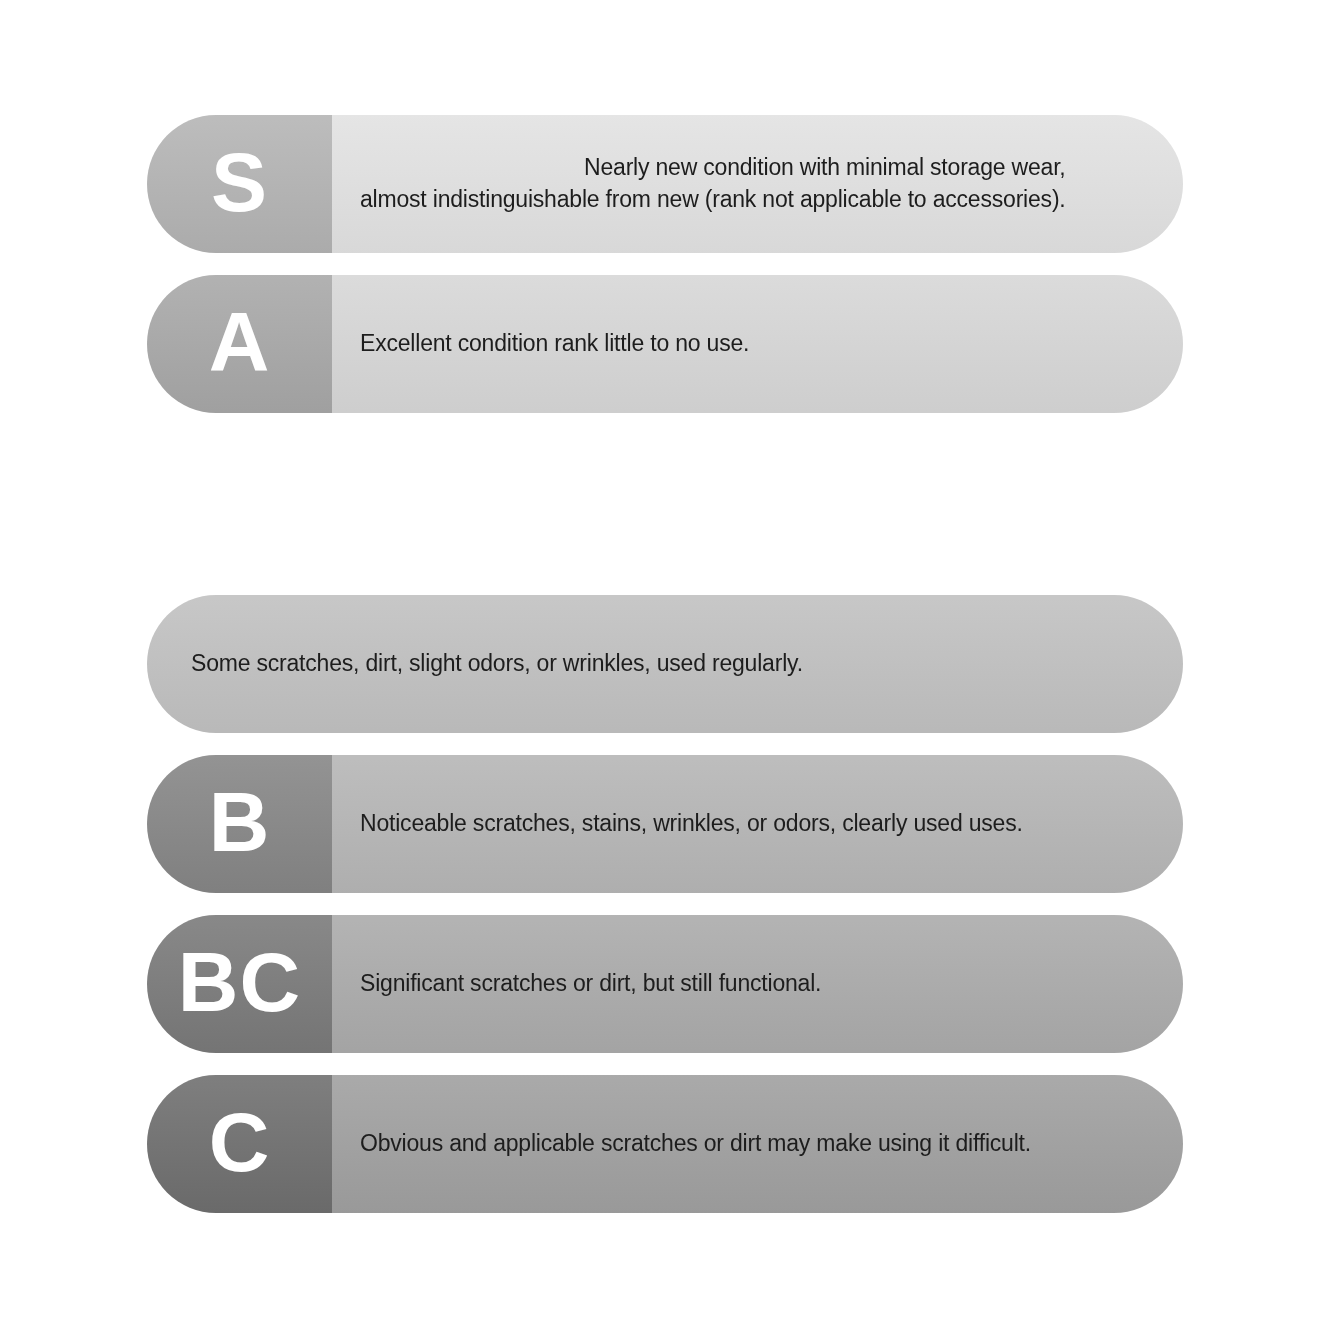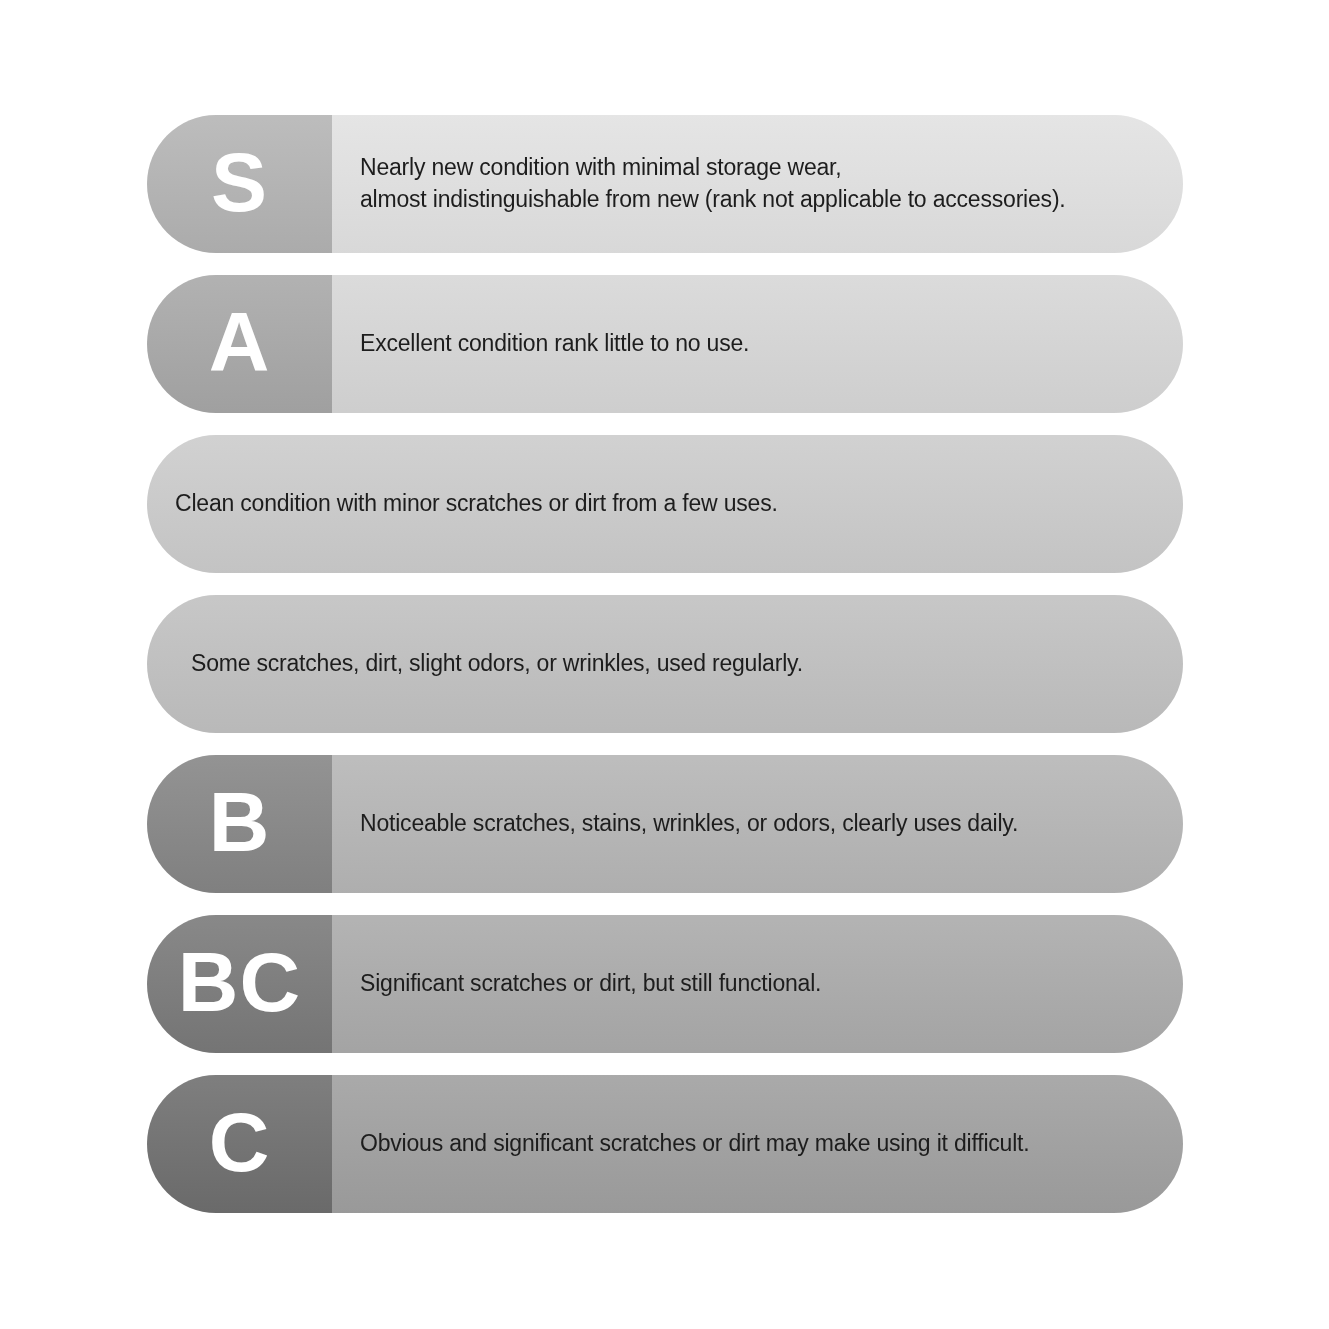"Nearly new condition with minimal" .rank-description-panel { text-align: none -> right }
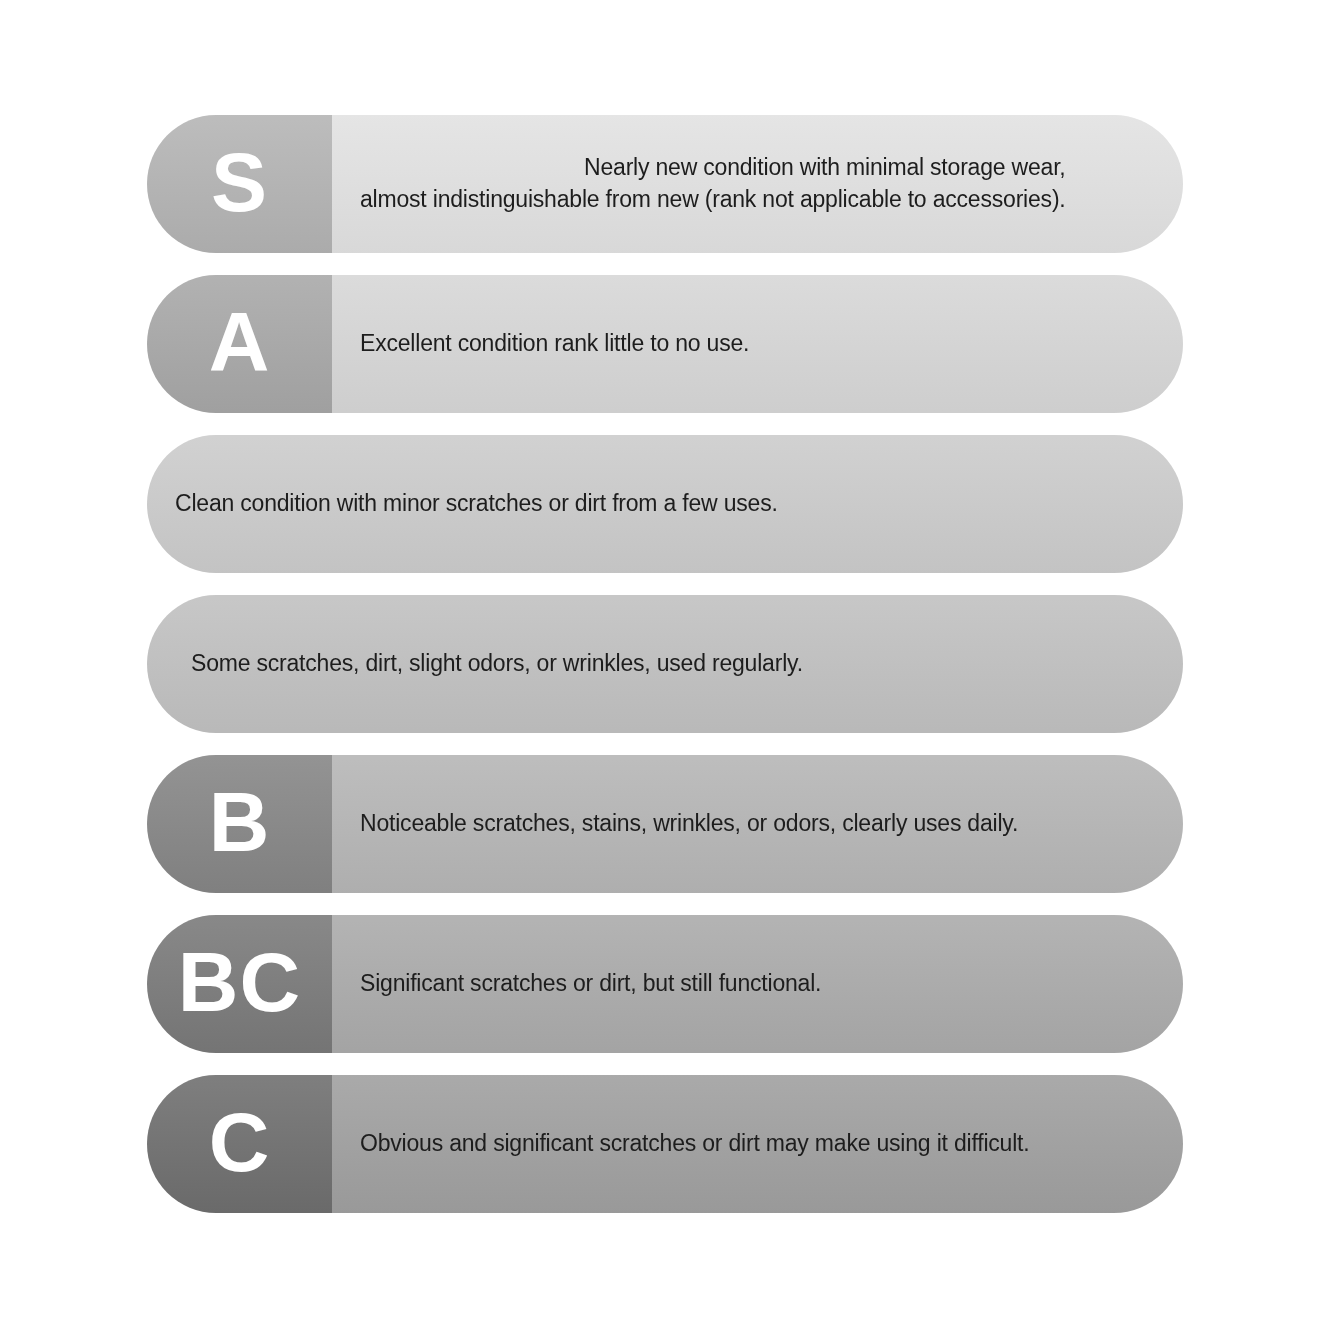"Clean condition with minor scratches" div.rank-description-panel { html: <div> <span>Clean condition with minor scratches or dirt from a few uses.</span> </div> -> none }
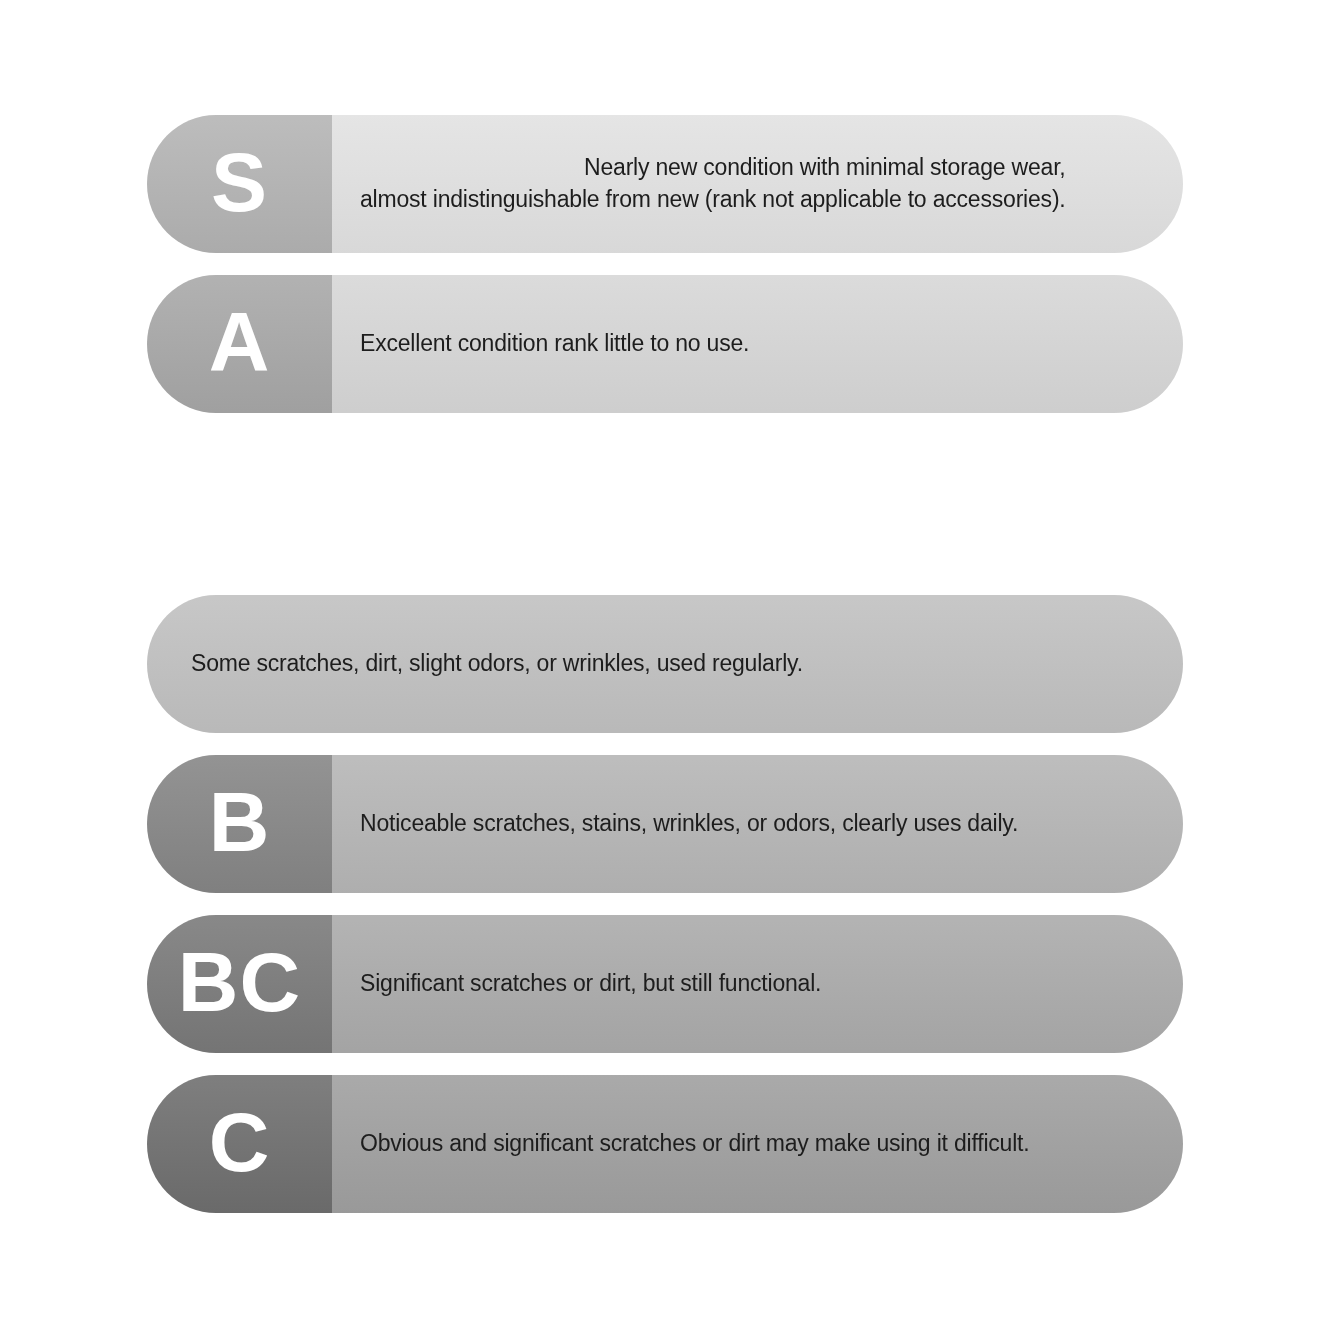"Noticeable scratches, stains, wrinkles," span.rank-description { text: uses daily -> used uses }
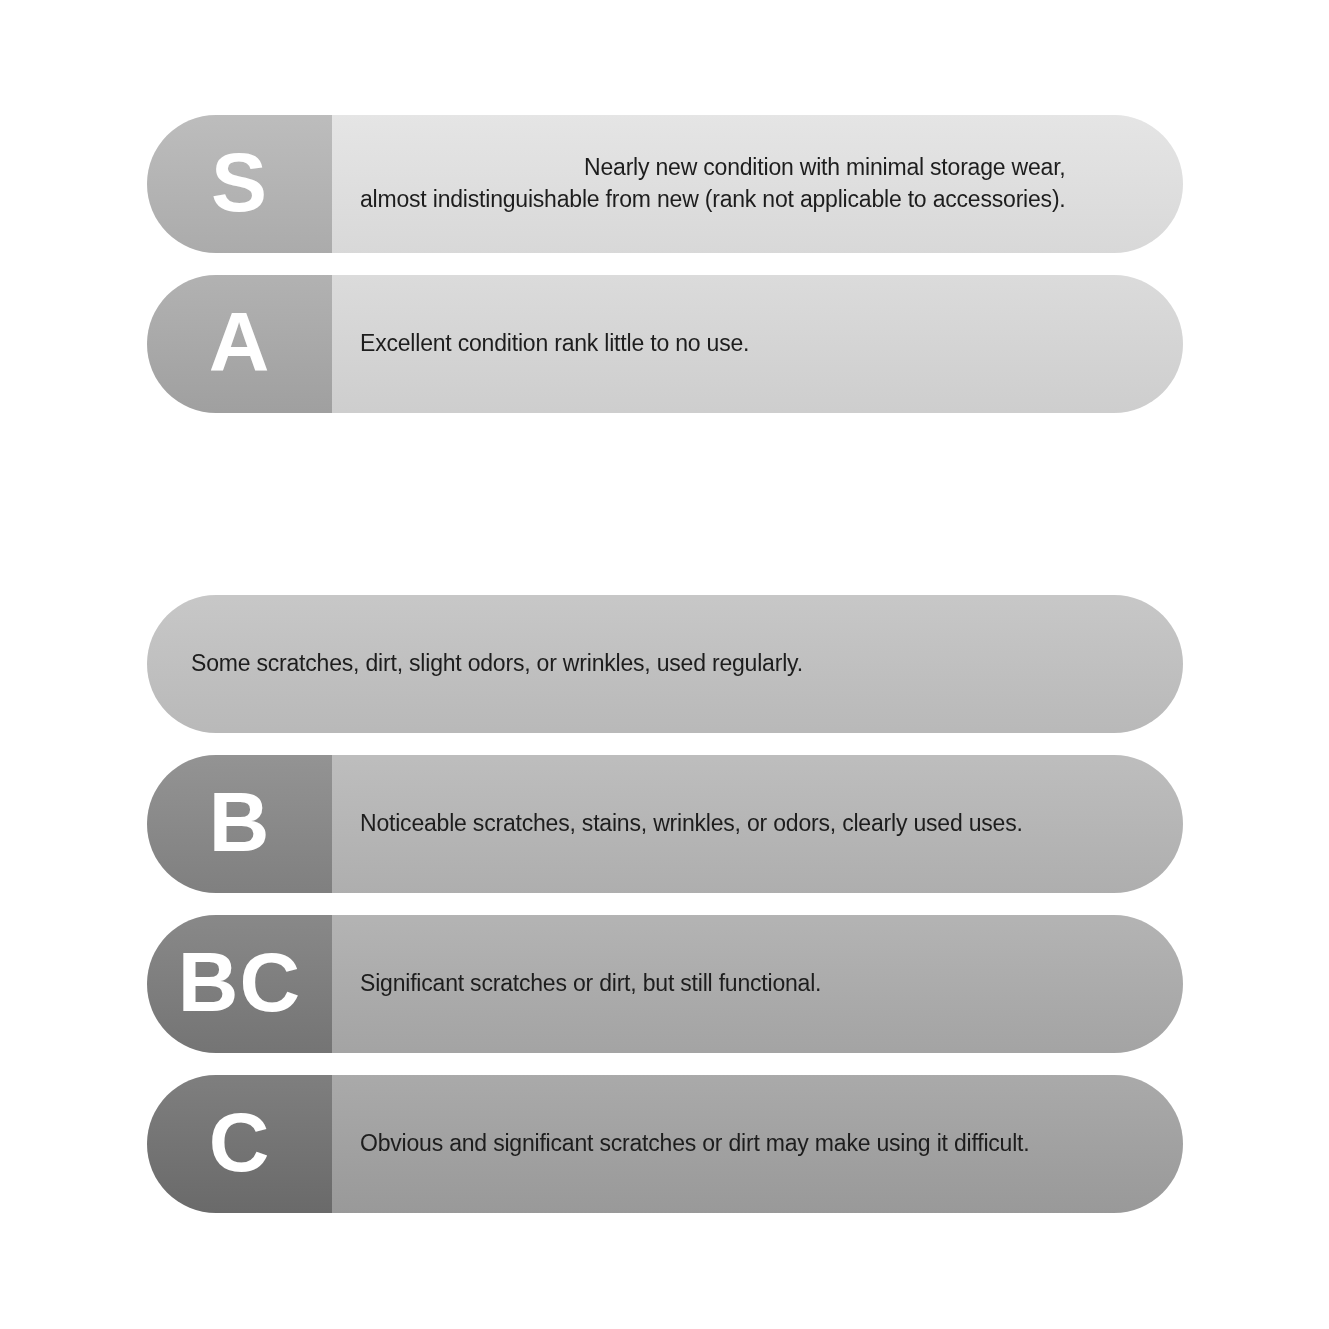"Obvious and significant scratches or" span.rank-description { text: significant -> applicable }
